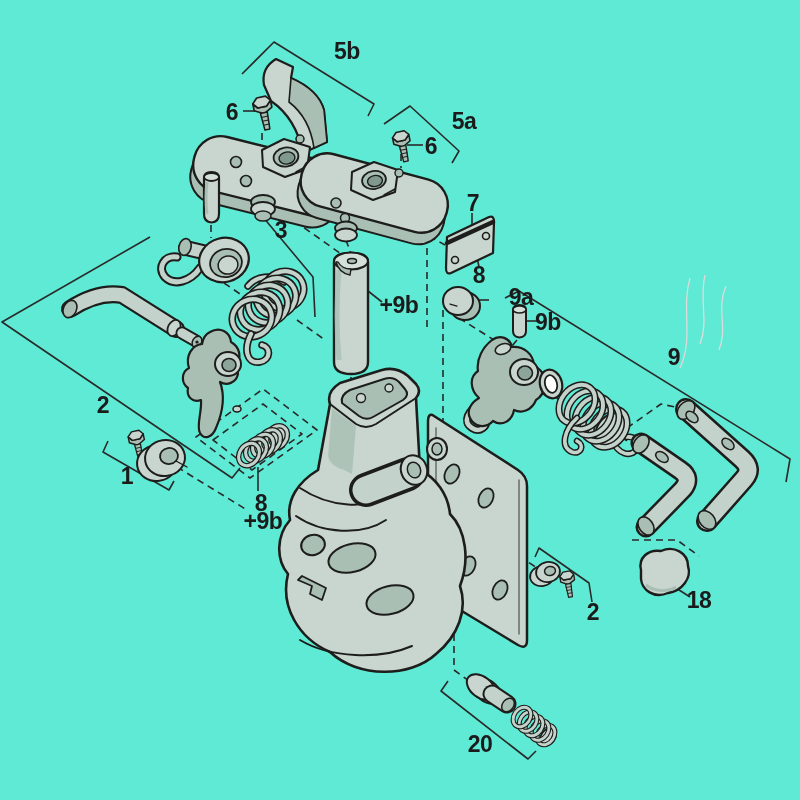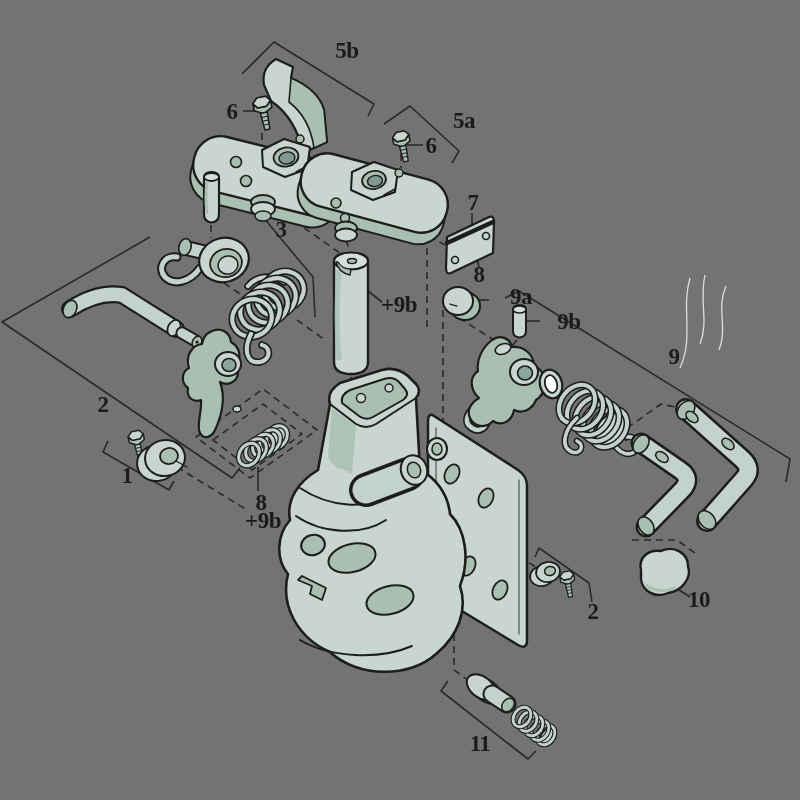"5b" #stage { background: #737373 -> #5eead4; font-family: Liberation Serif, serif -> Liberation Sans, sans-serif }
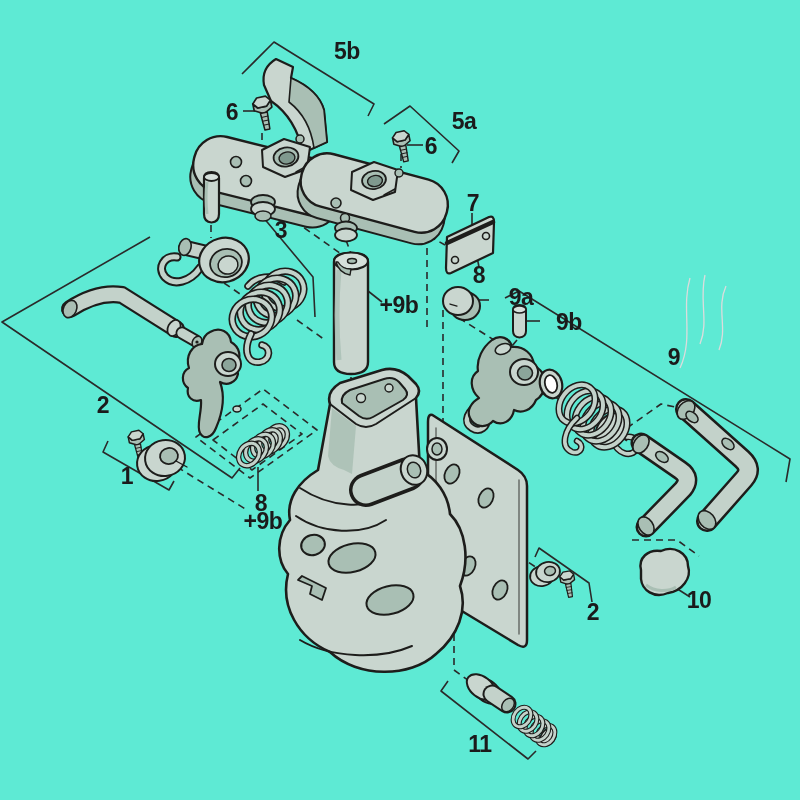"9b" div.lbl { left: 569px -> 548px }
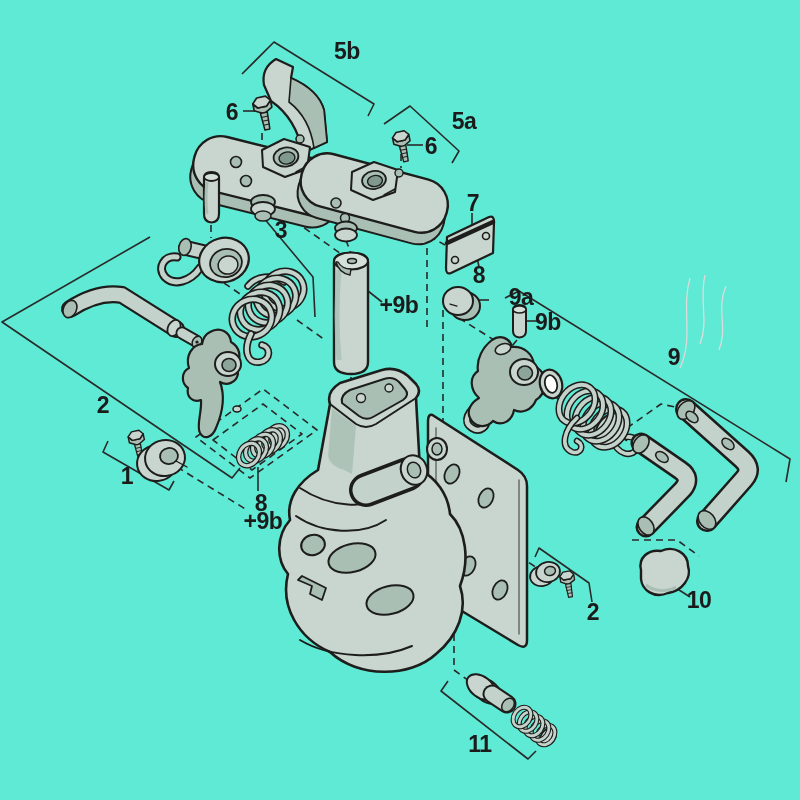"10" div.lbl { text: 10 -> 18 }
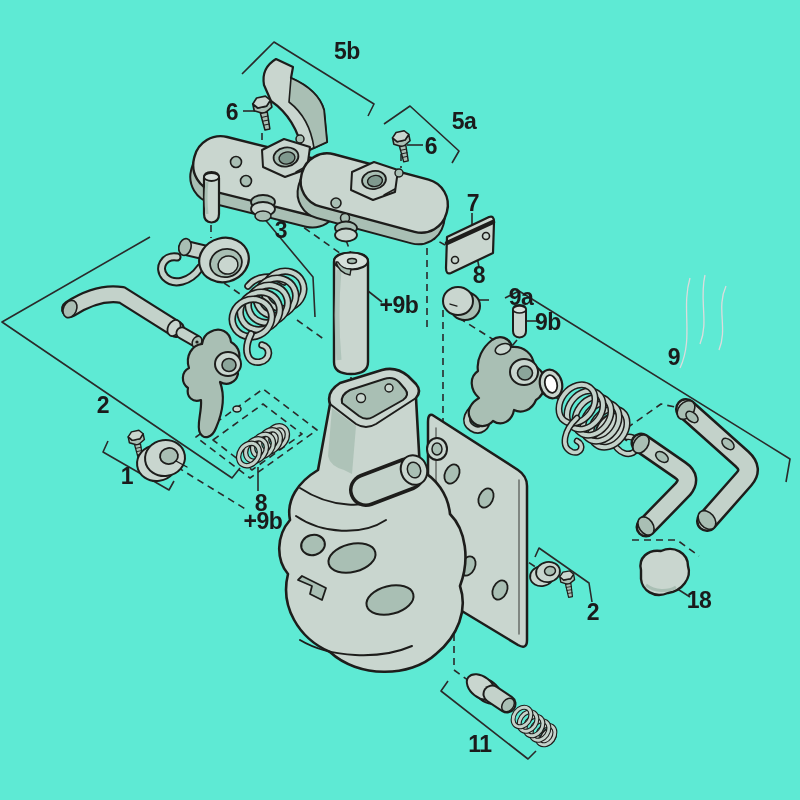"11" div.lbl { text: 11 -> 20 }
